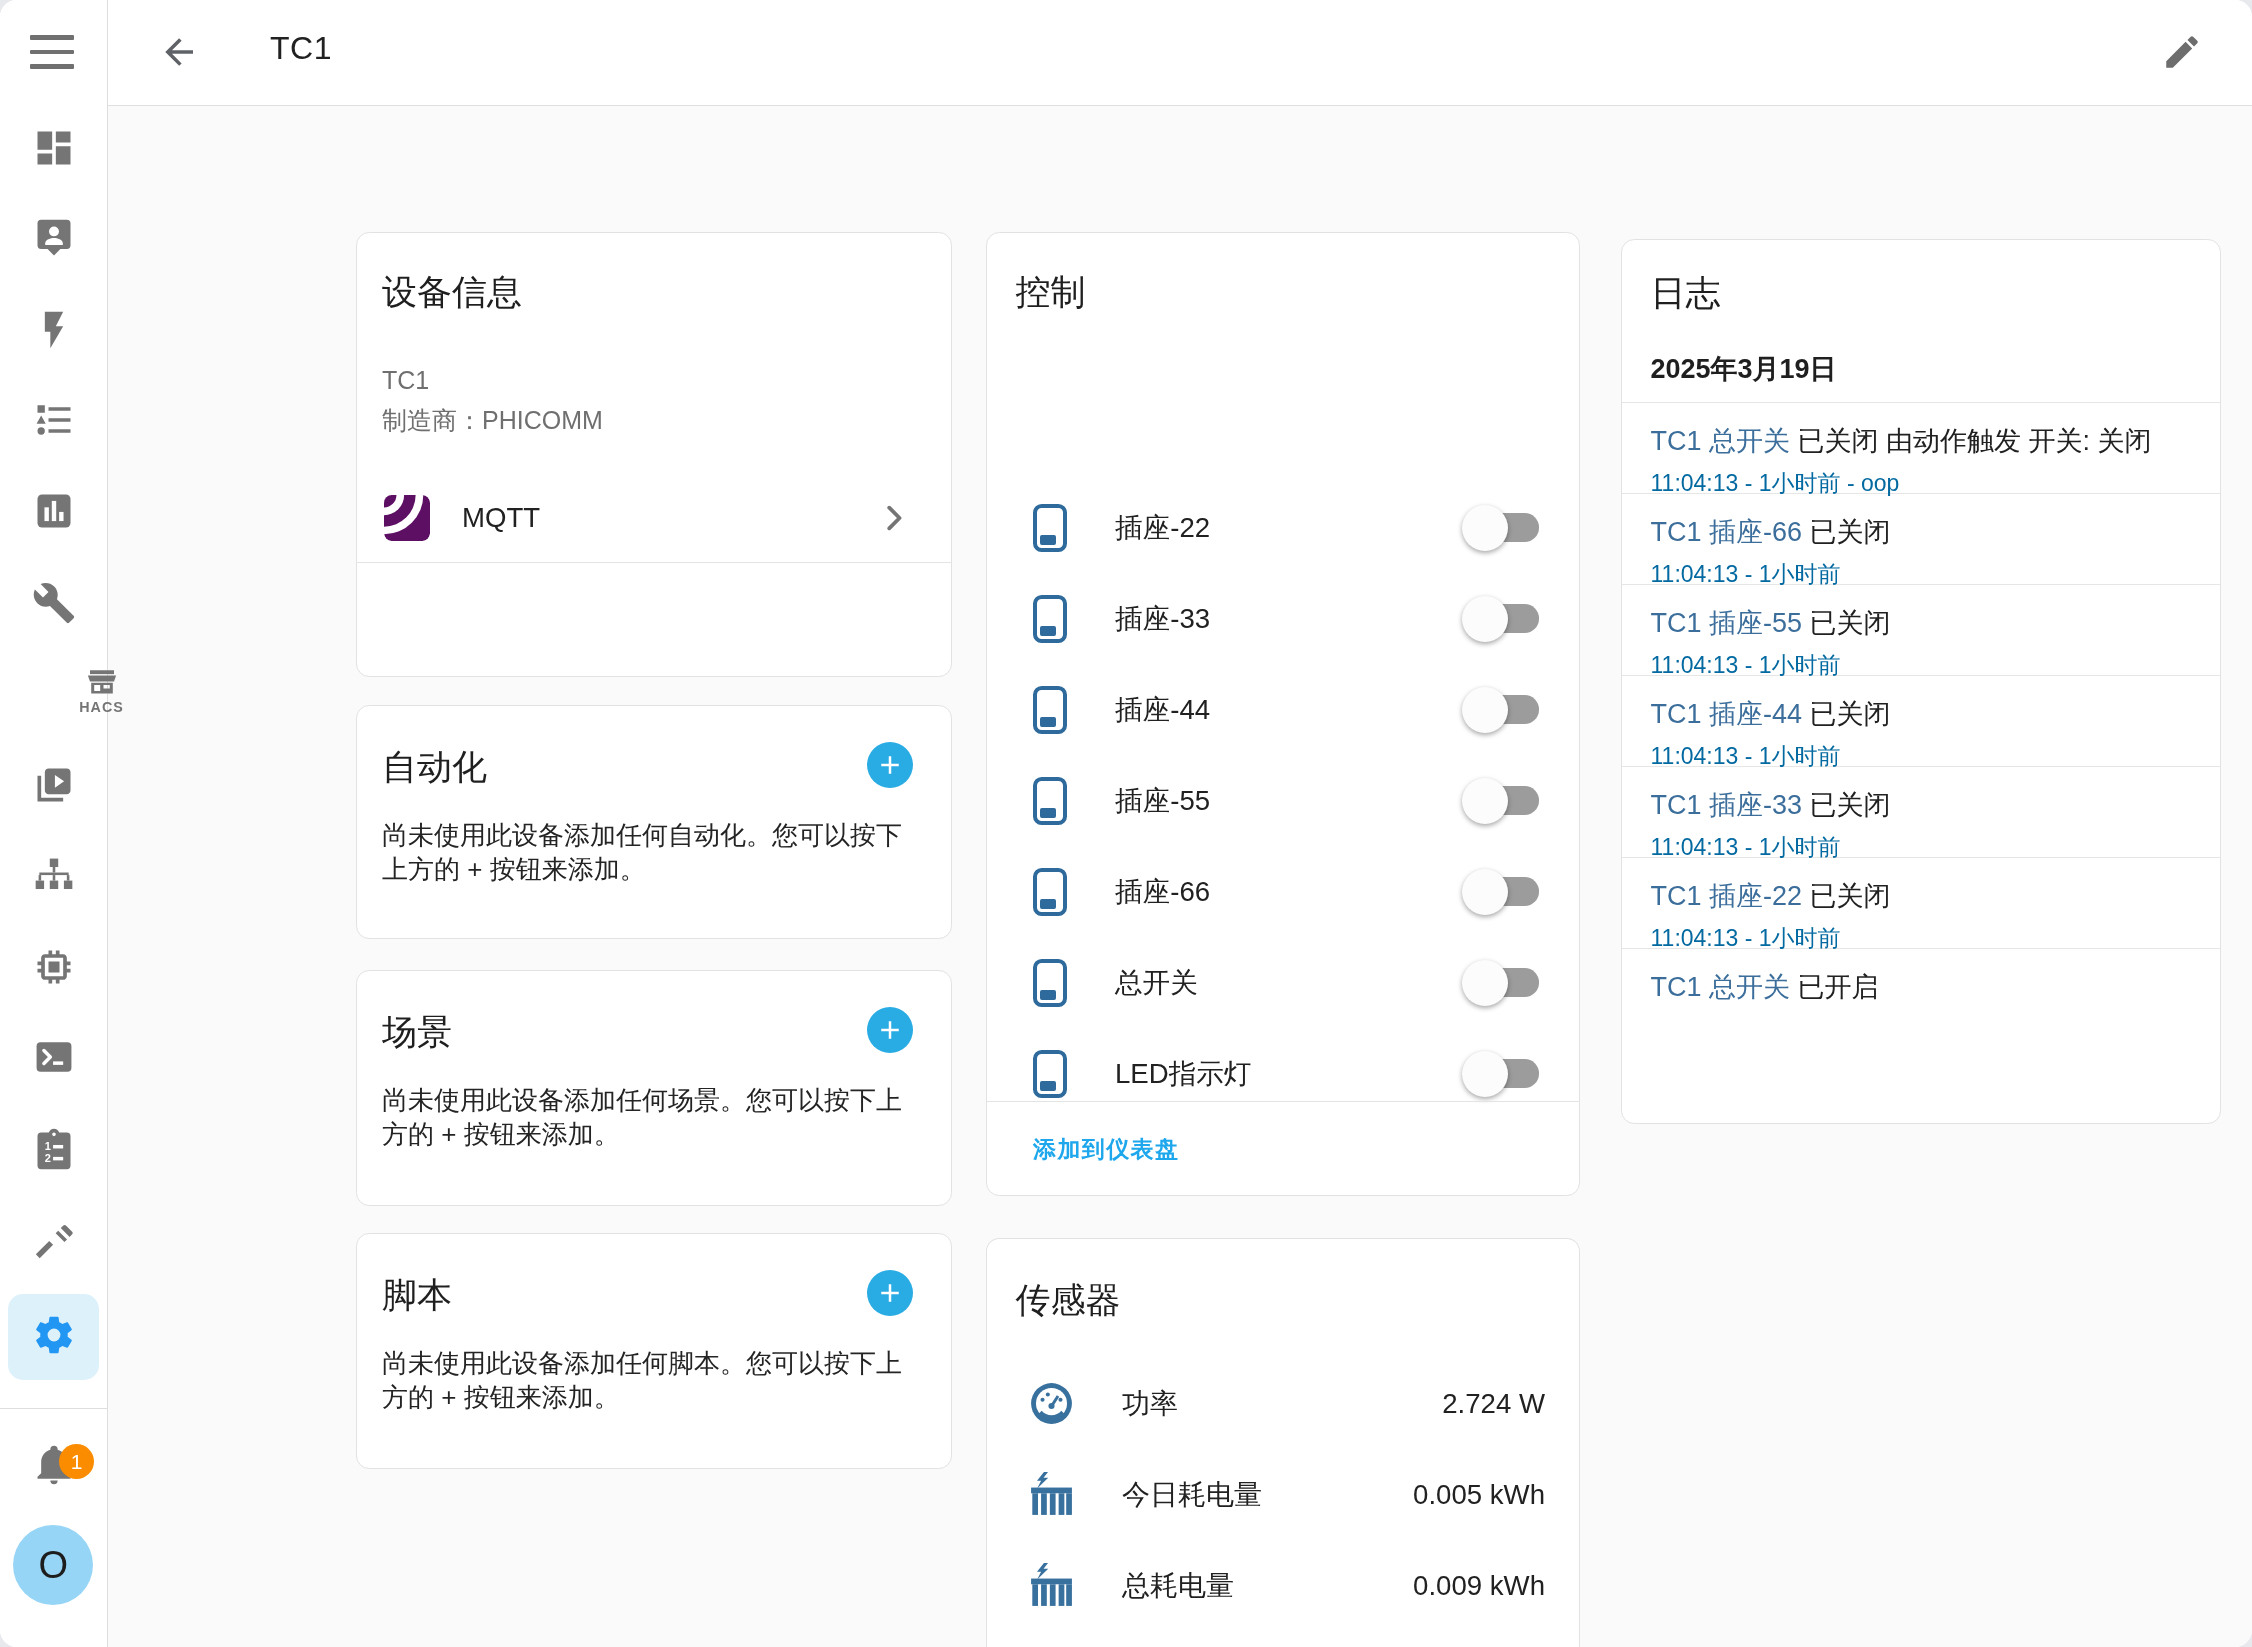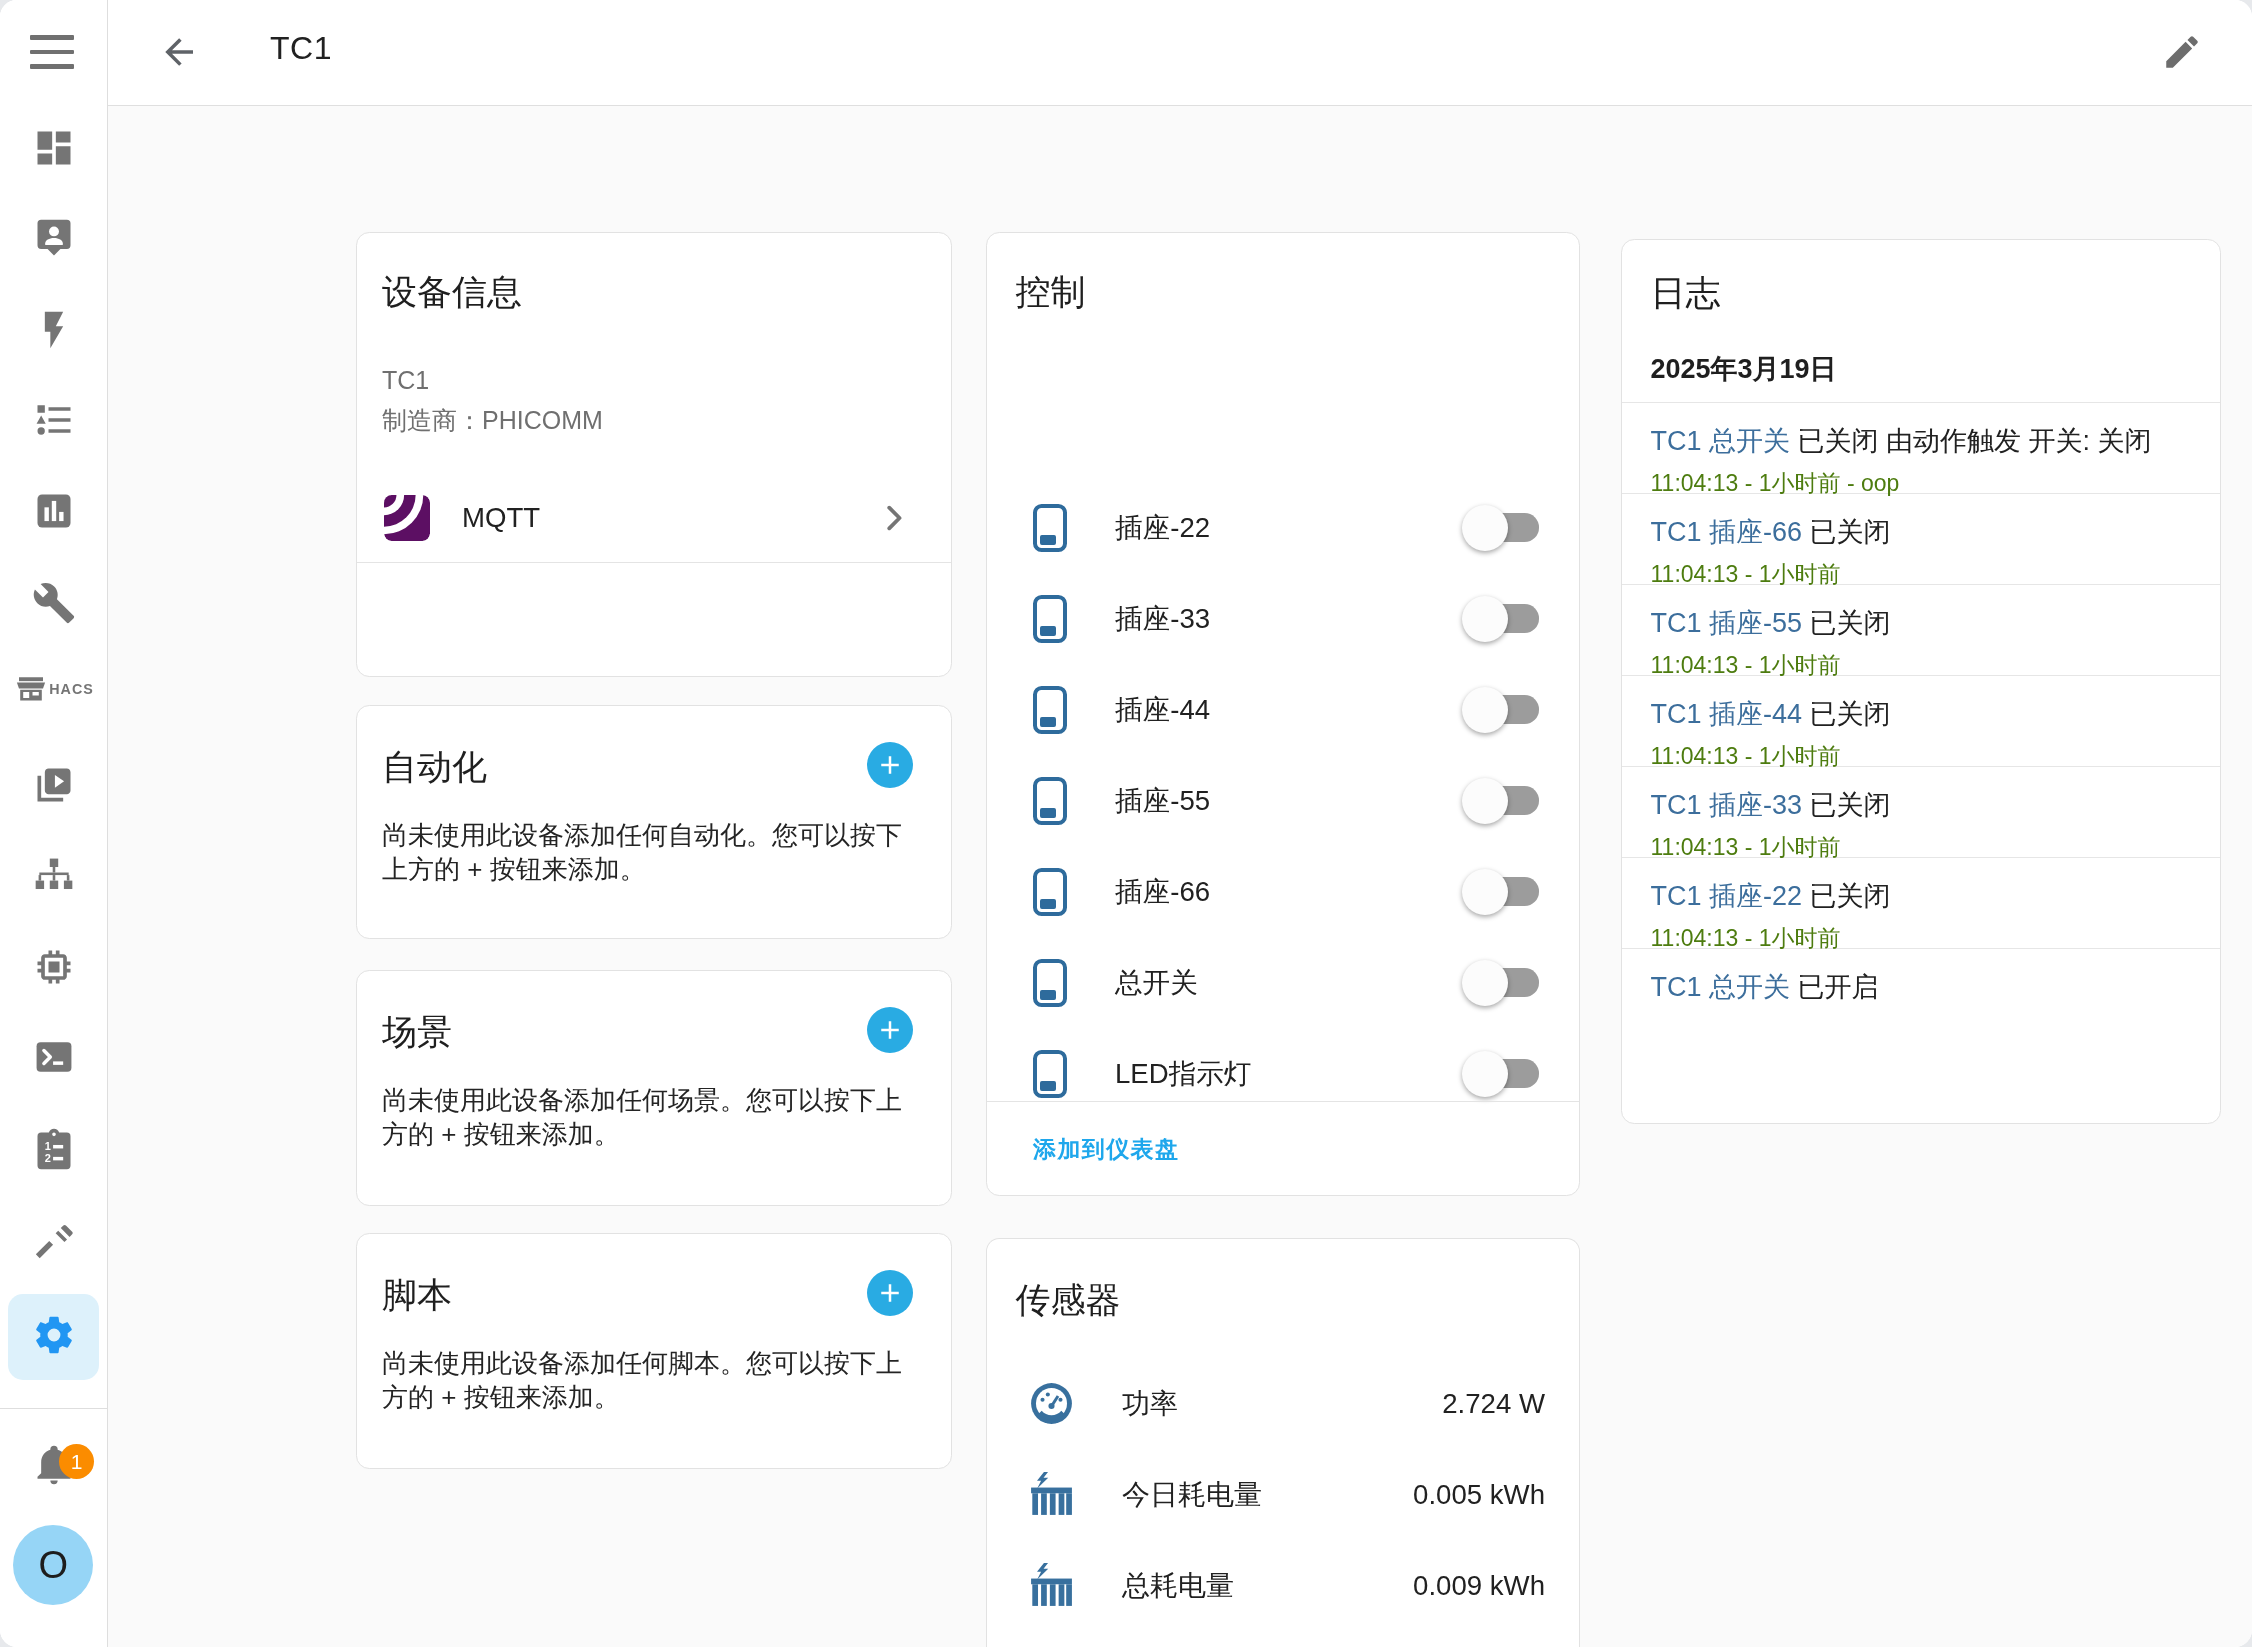"11:04:13 - 1小时前 - oop" .lb-time { color: #4d7c0f -> #0369a1 }
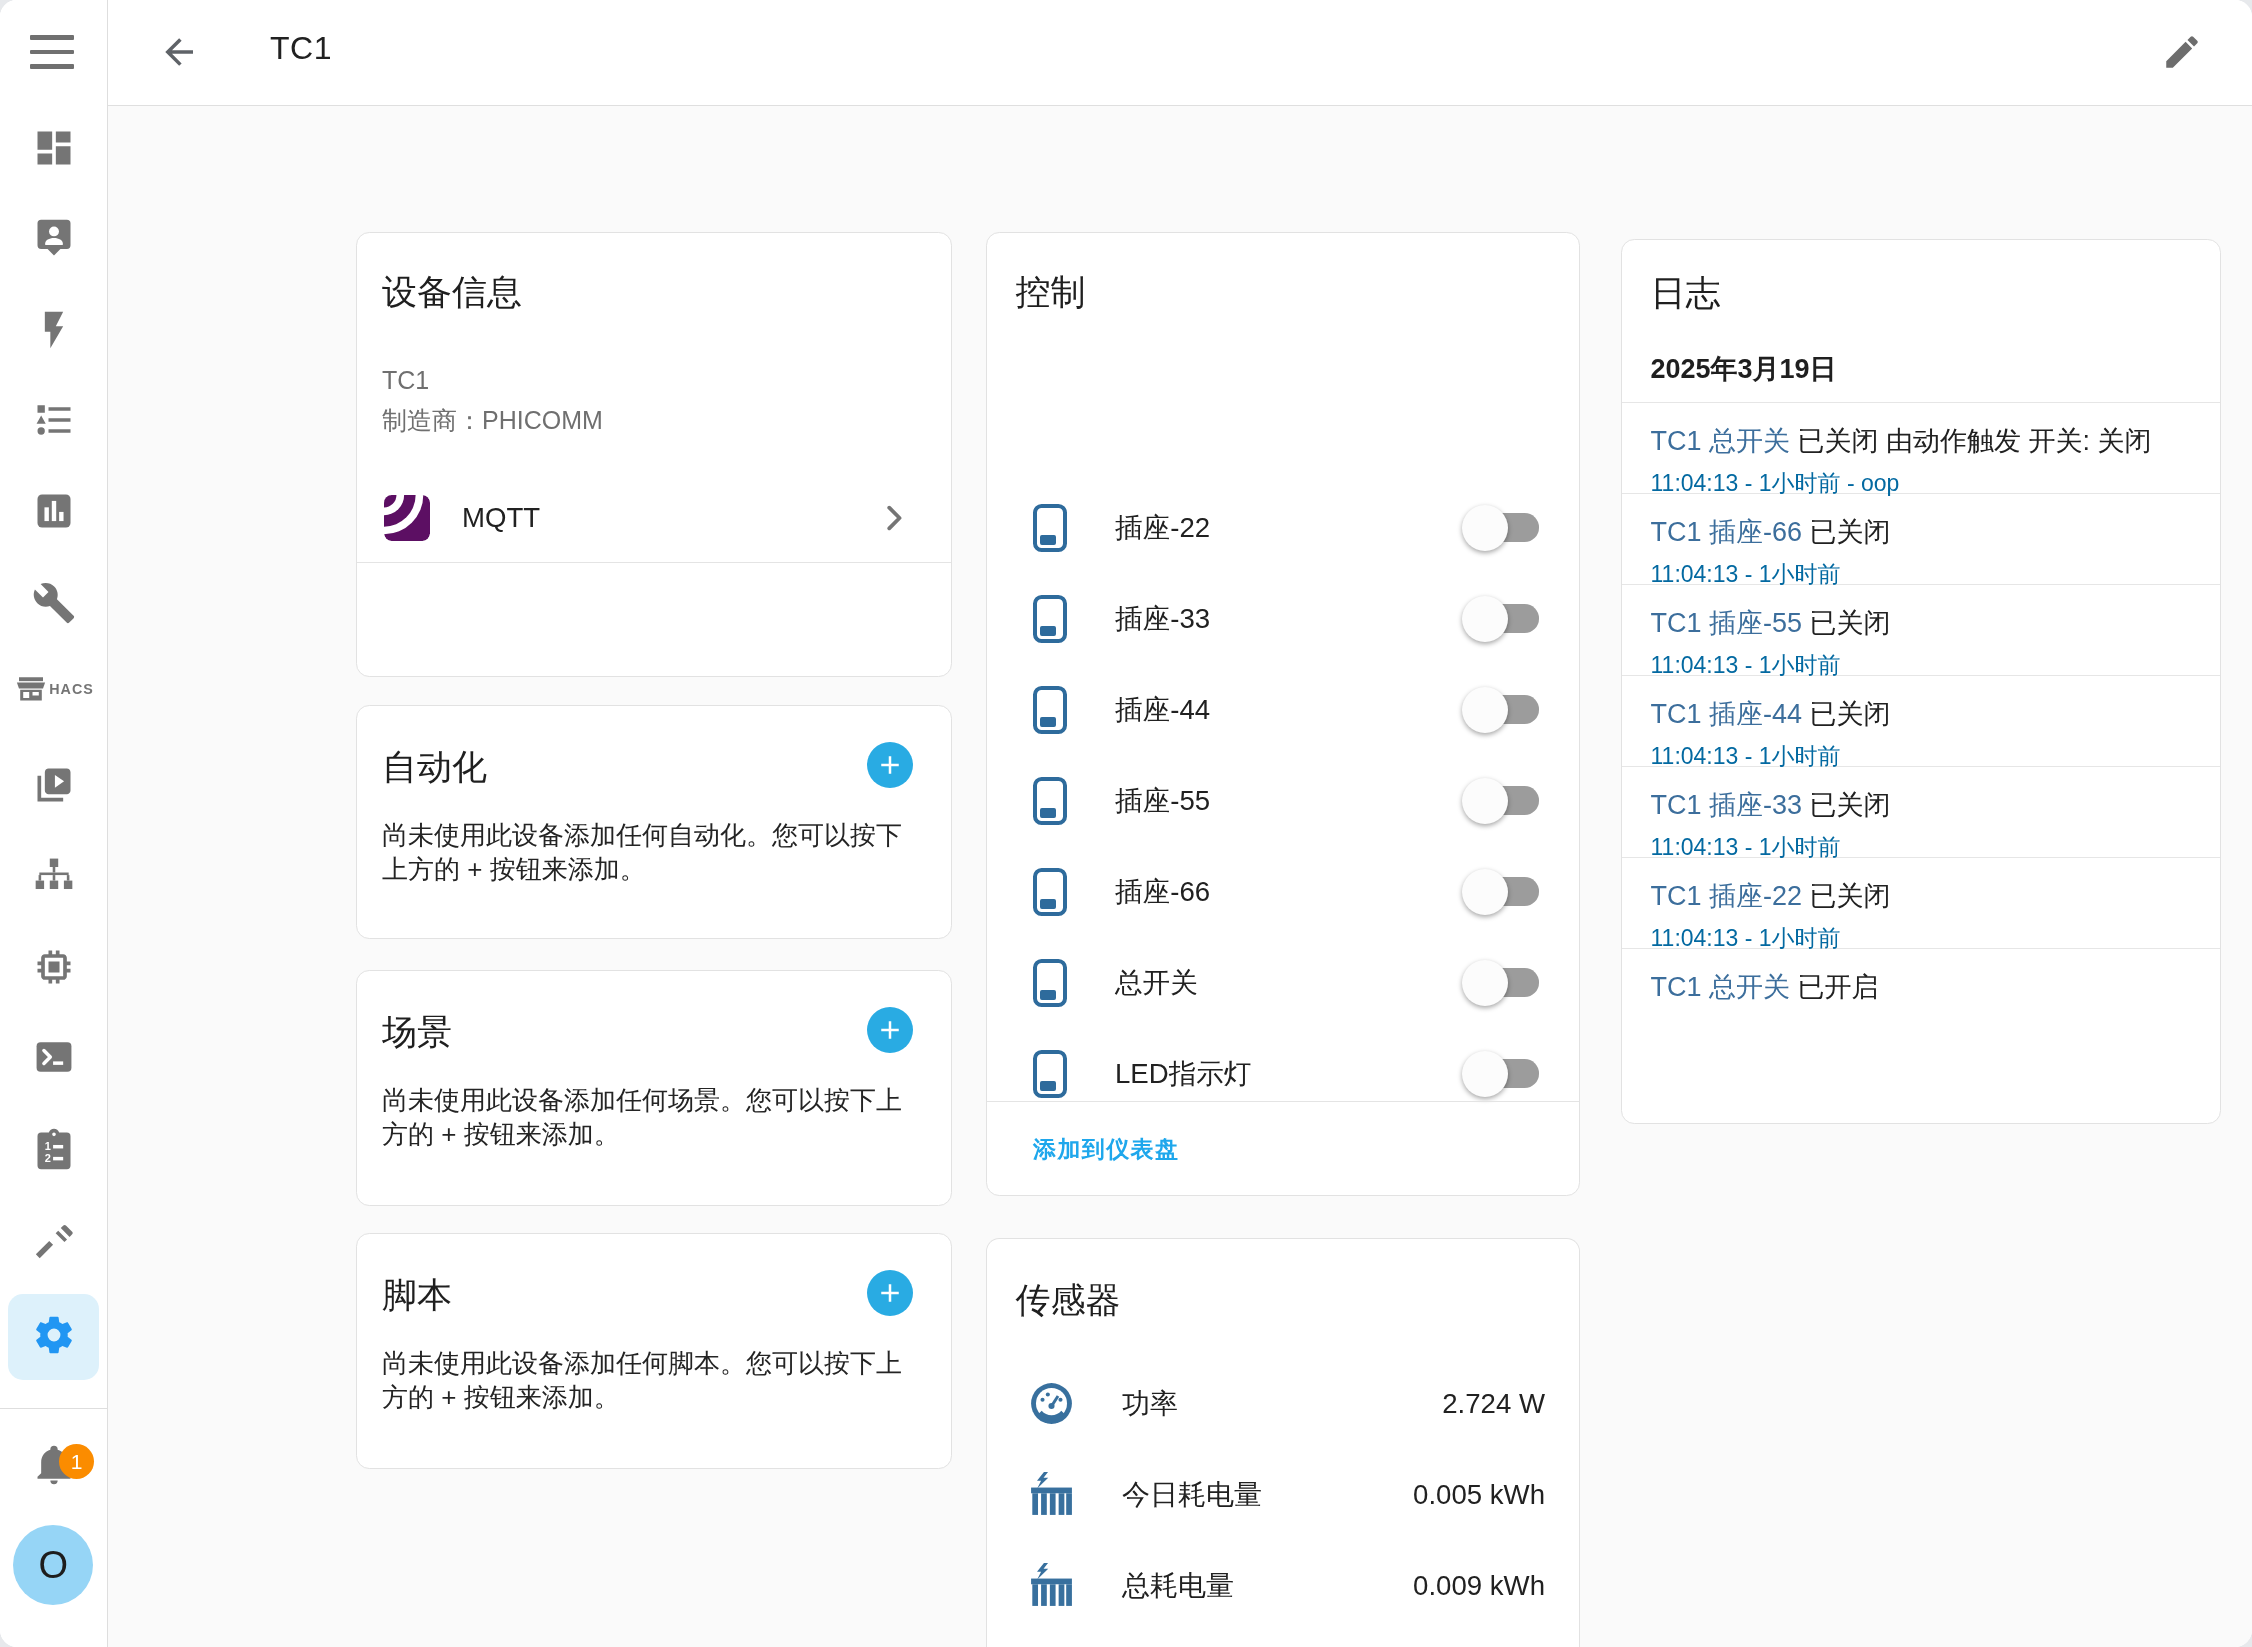"HACS" .sb-hacs { flex-direction: row -> column; margin-left: none -> 48px }
